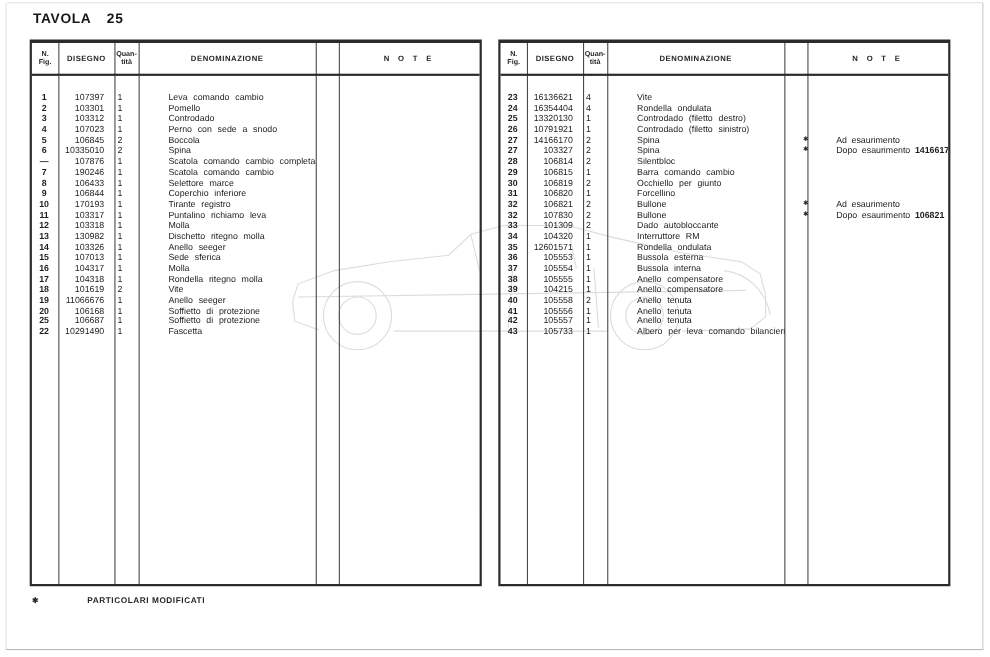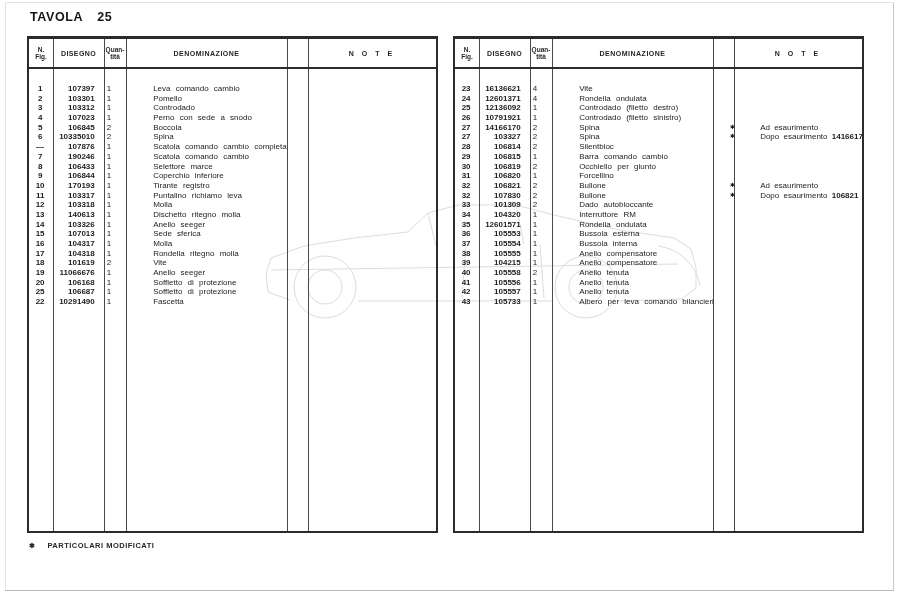"107397" .c-dis { font-weight: bold -> normal }
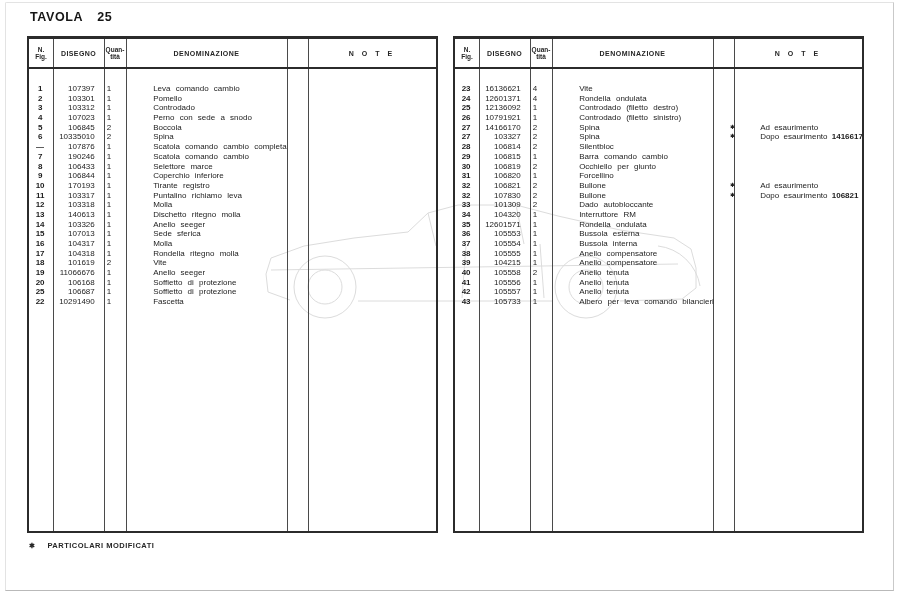"12601371" div.c-dis { text: 12601371 -> 16354404 }
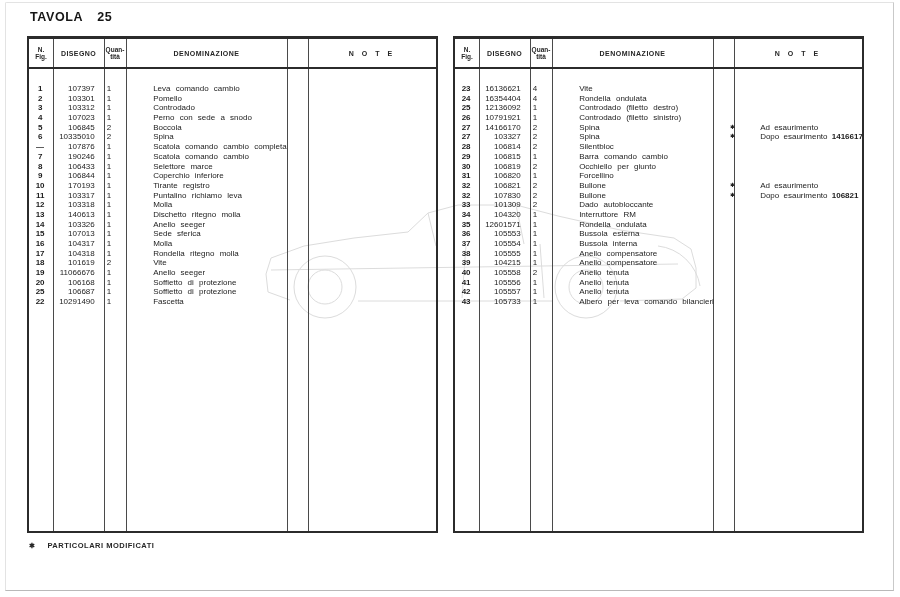"12136092" div.c-dis { text: 12136092 -> 13320130 }
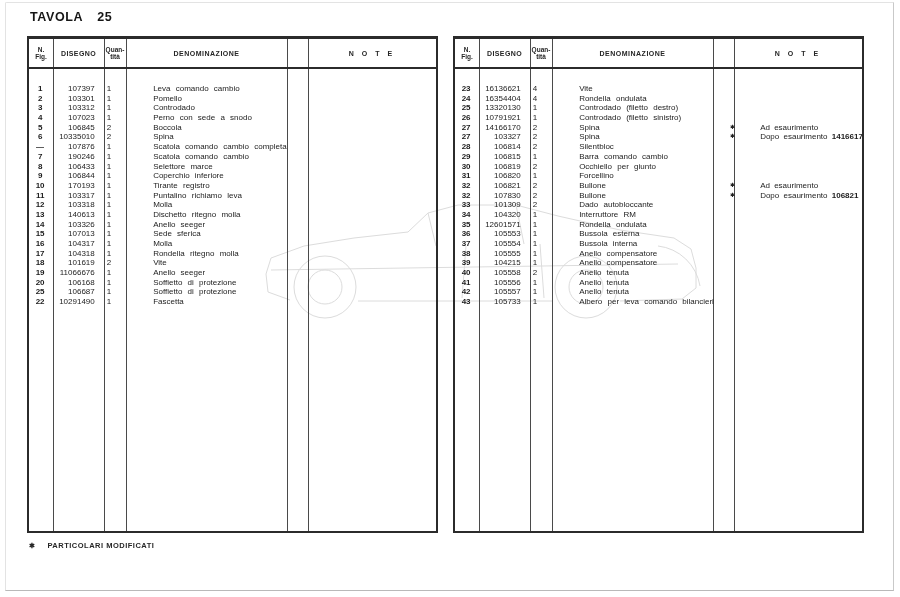"140613" div.c-dis { text: 140613 -> 130982 }
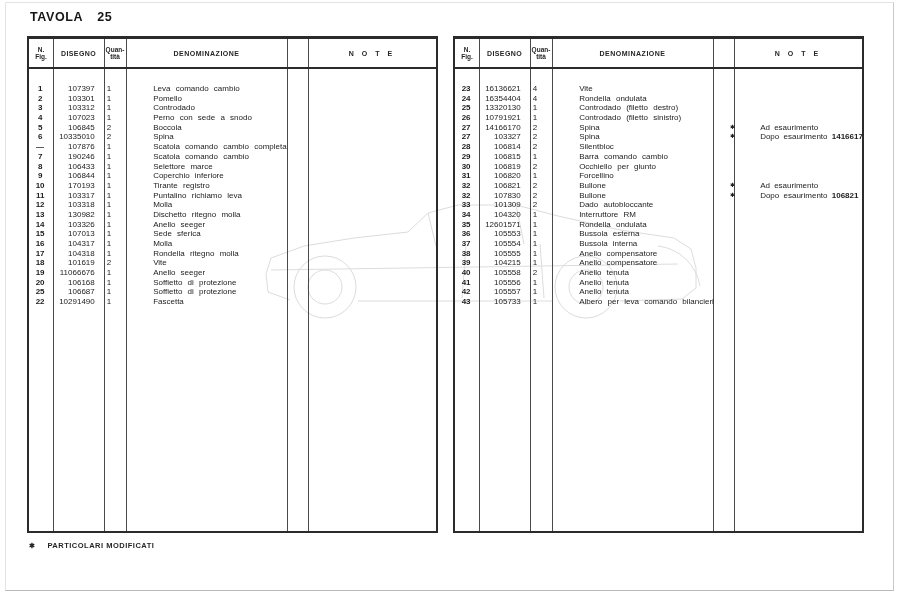"PARTICOLARI MODIFICATI" .page-footer { gap: none -> 32px }
